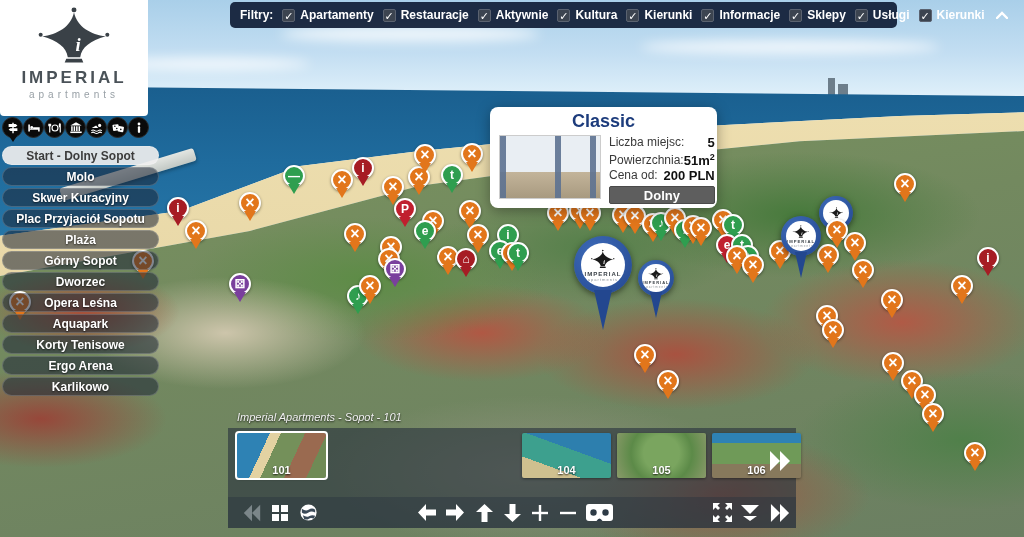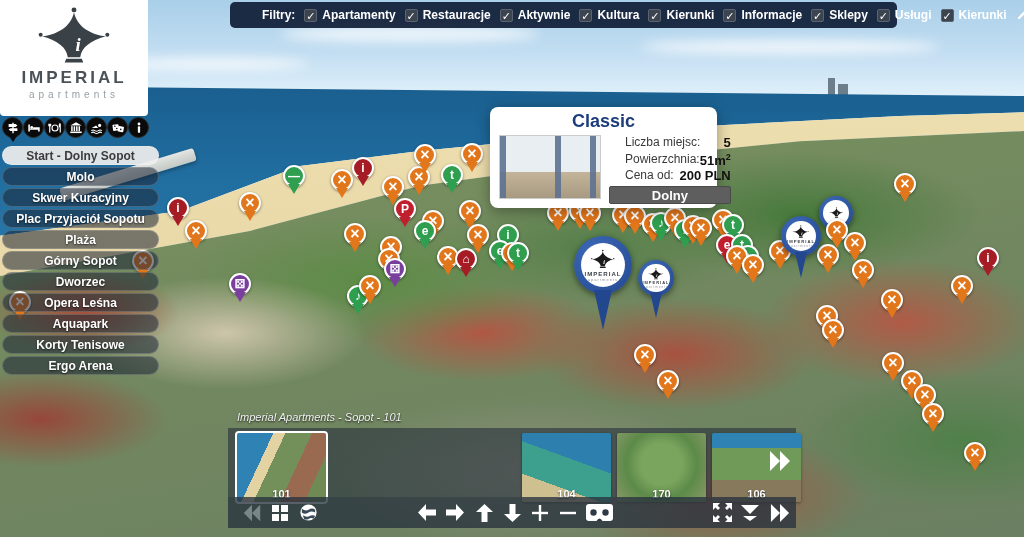"Filtry:" .filterbar .ftitle { margin-left: 22px -> none }
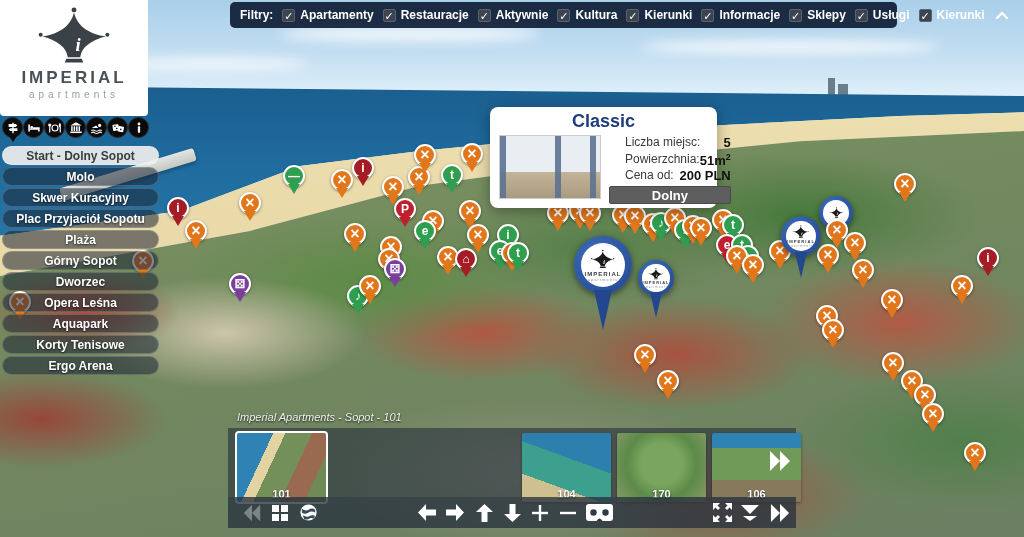"Liczba miejsc:" .prow { align-items: center -> flex-end; margin-left: 16px -> none }
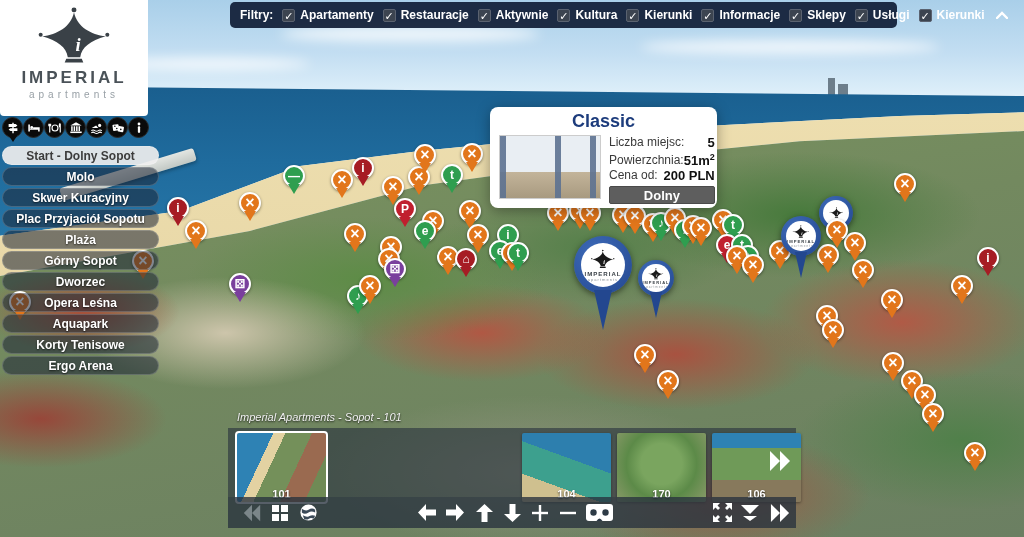"Karlikowo" div.side-item { html: none -> <div>Karlikowo</div> }
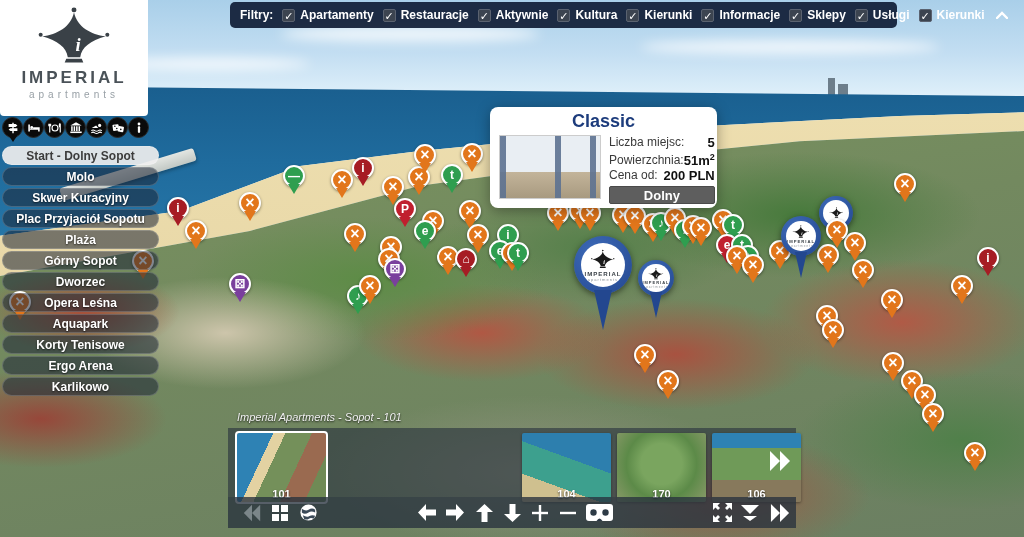"101" .thumb { height: 69px -> 45px }
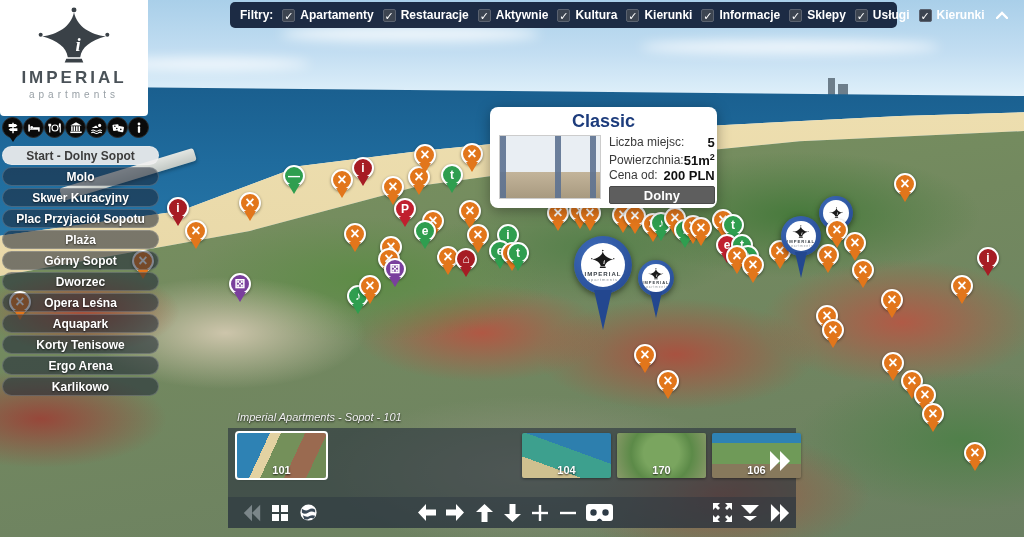"170" span.tnum { text: 170 -> 105 }
